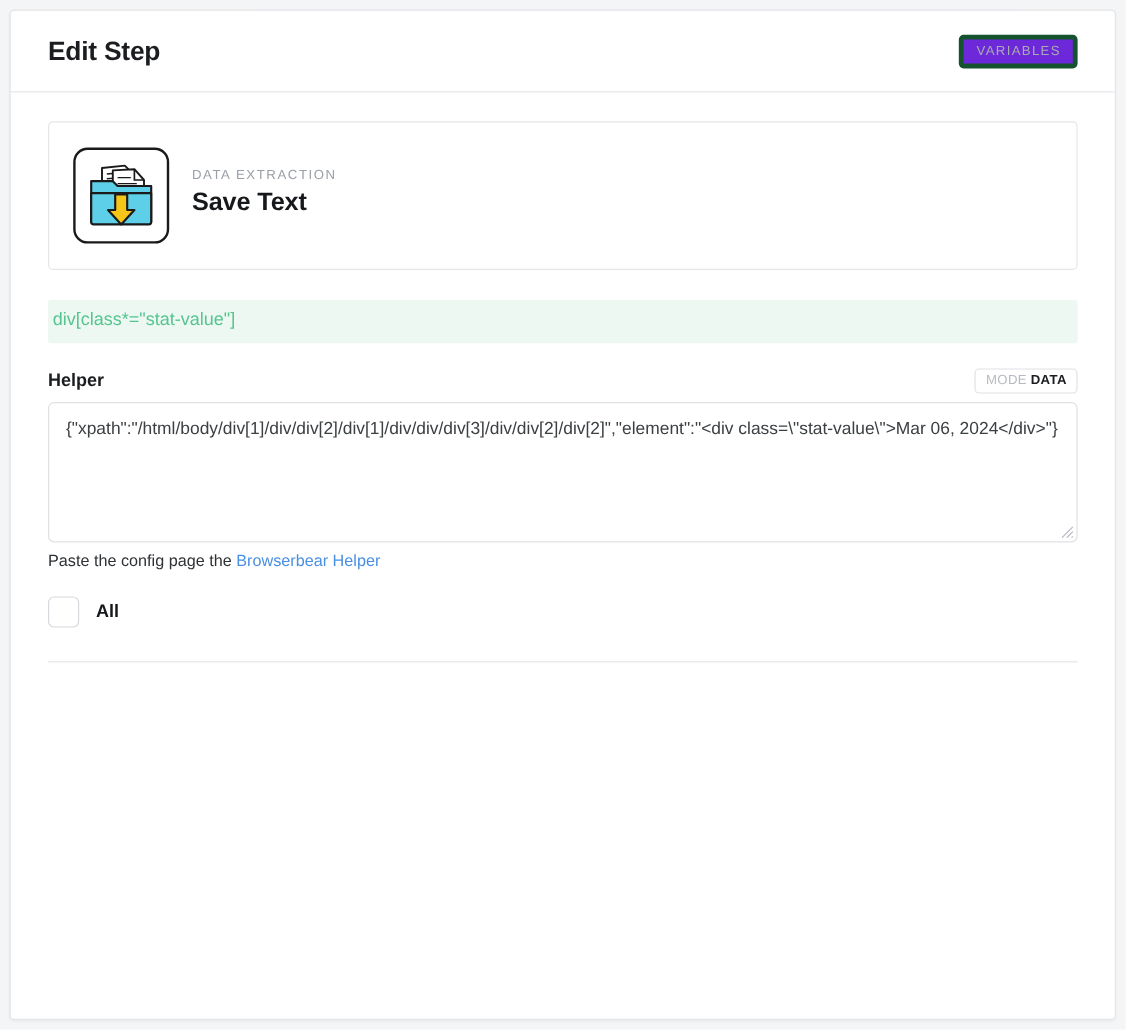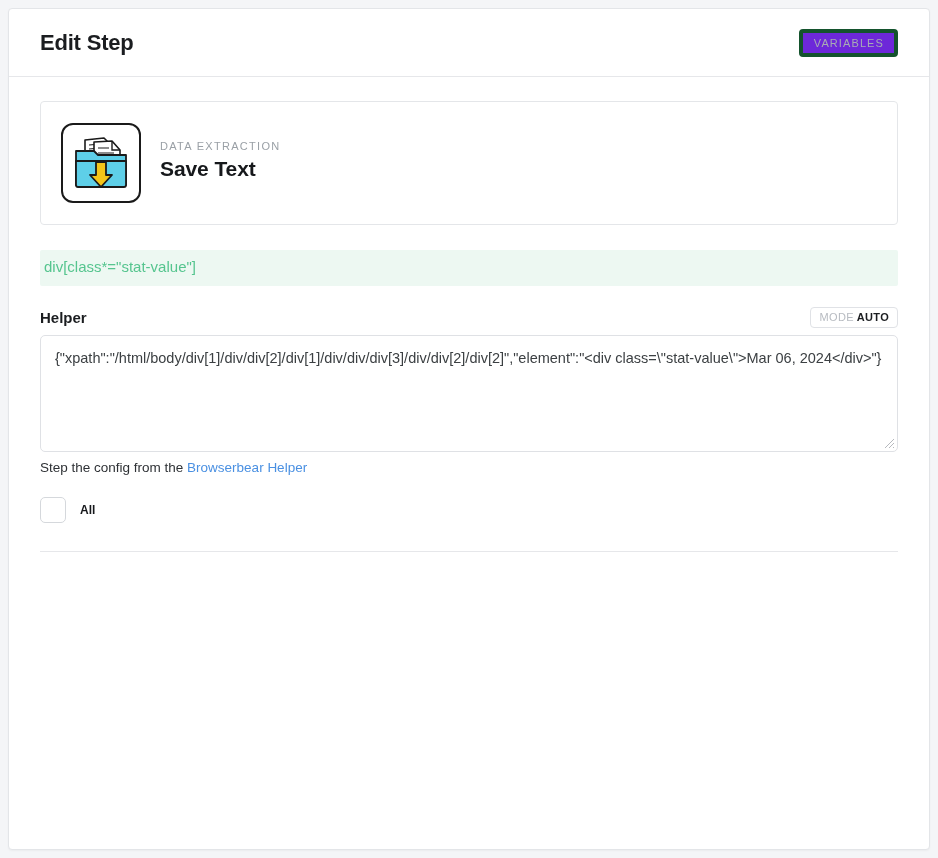"AUTO" span.m-val { text: AUTO -> DATA }
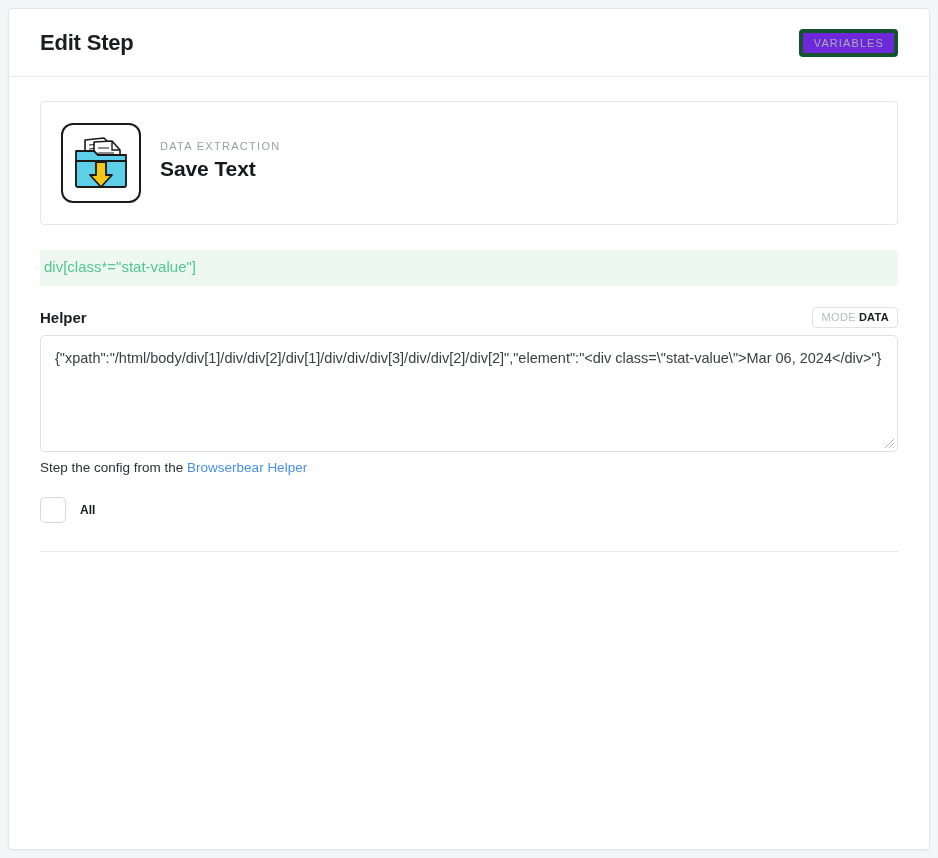"Step the config from the" span { text: Step the config from -> Paste the config page }
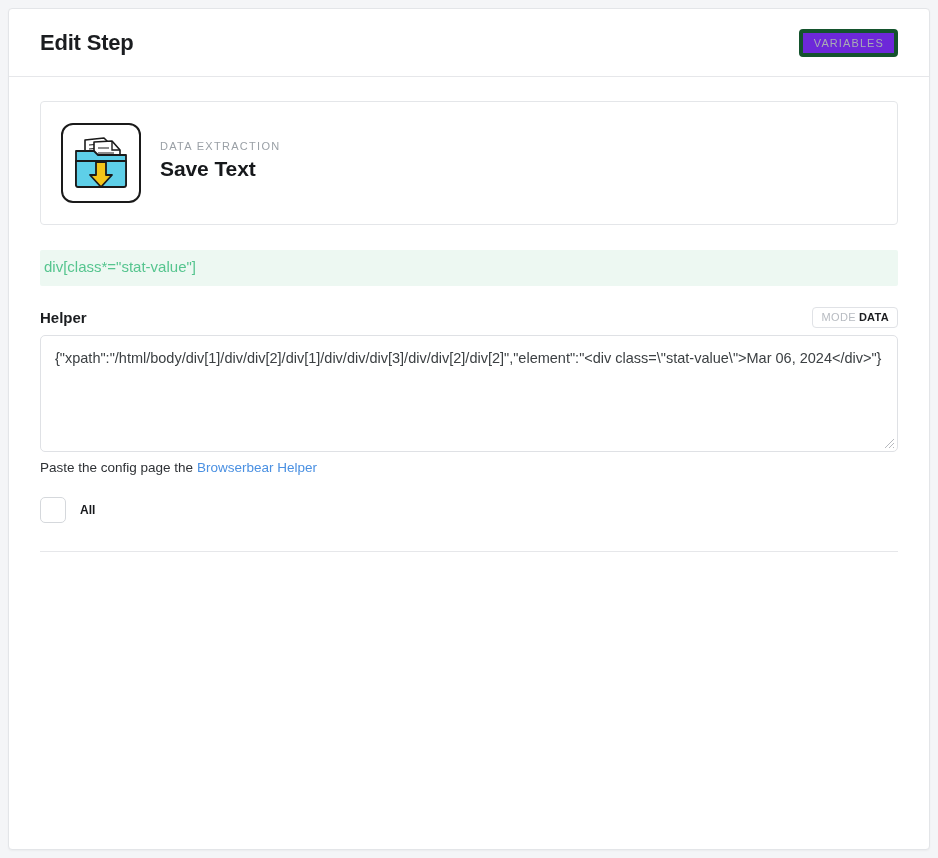"All" .check-label { font-size: 12px -> 15px }
